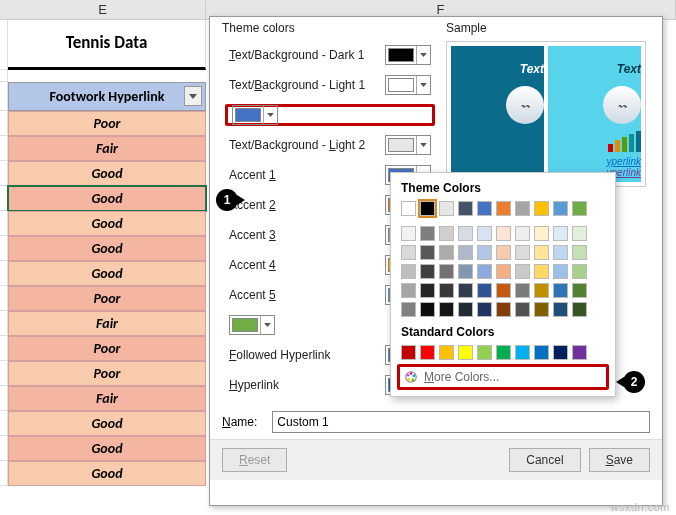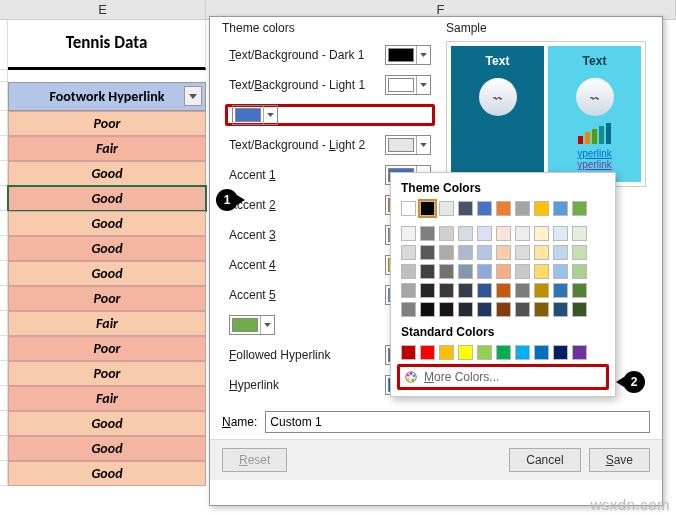"Text" .sample-panel { align-items: center -> flex-end; font-style: none -> italic; padding-top: 8px -> 16px }
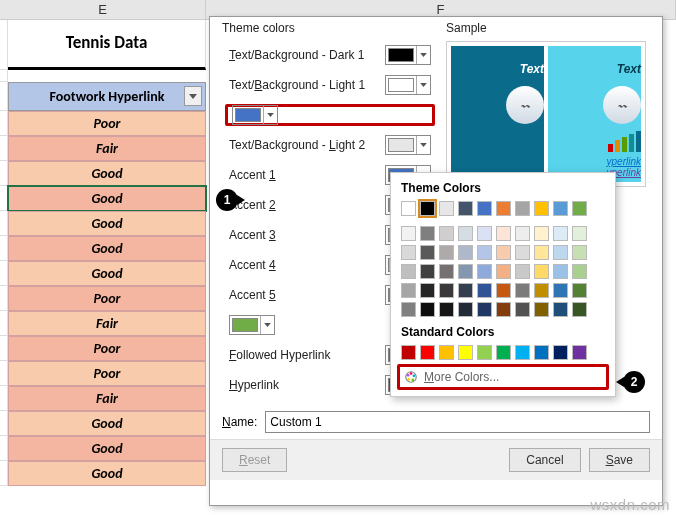"Name:" .name-row { gap: 8px -> 15px }
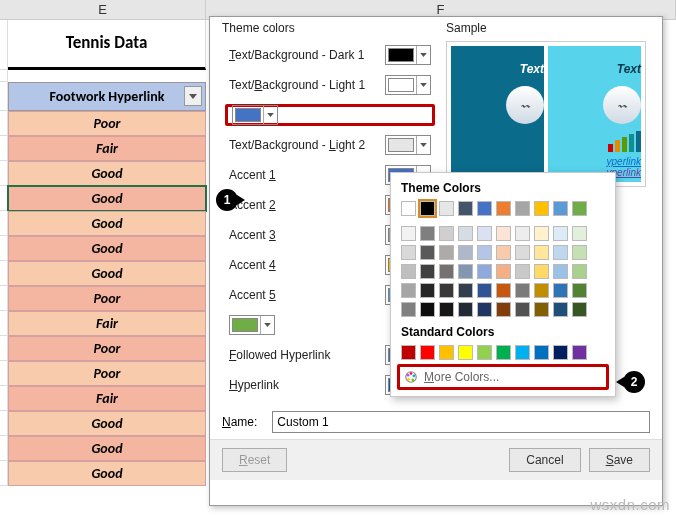"wsxdn.com" .watermark { font-size: 15px -> 11px }
